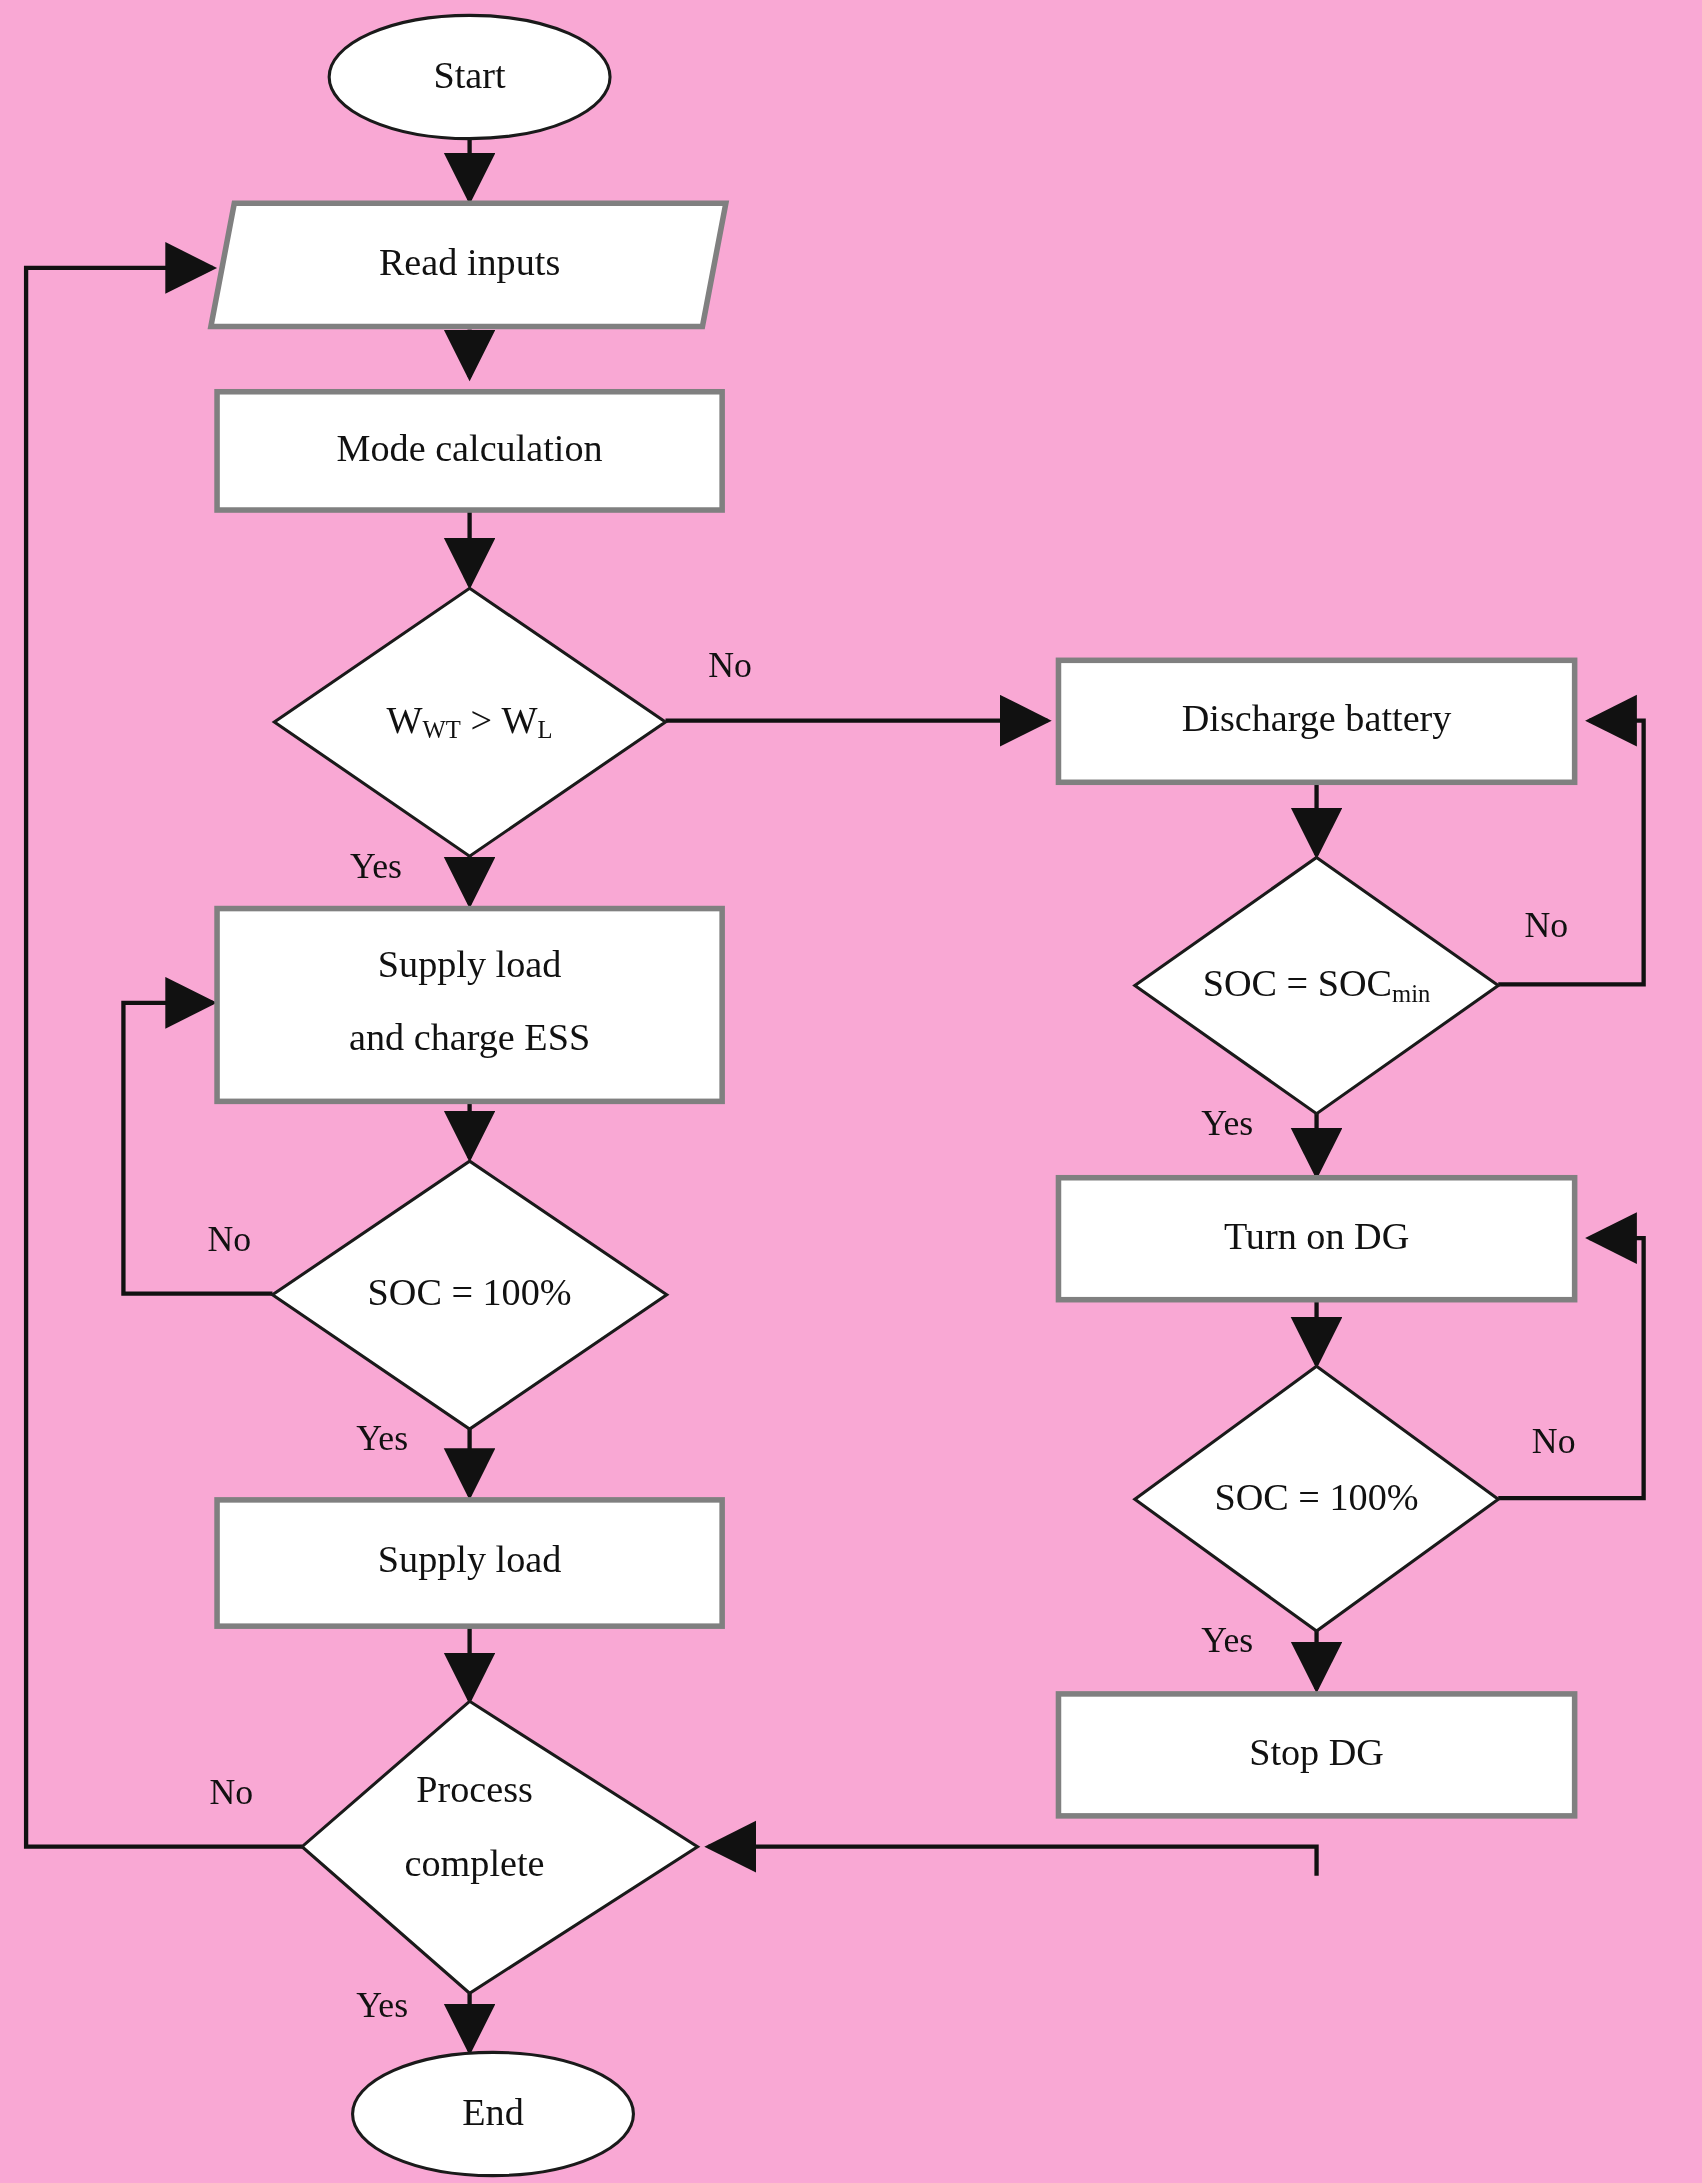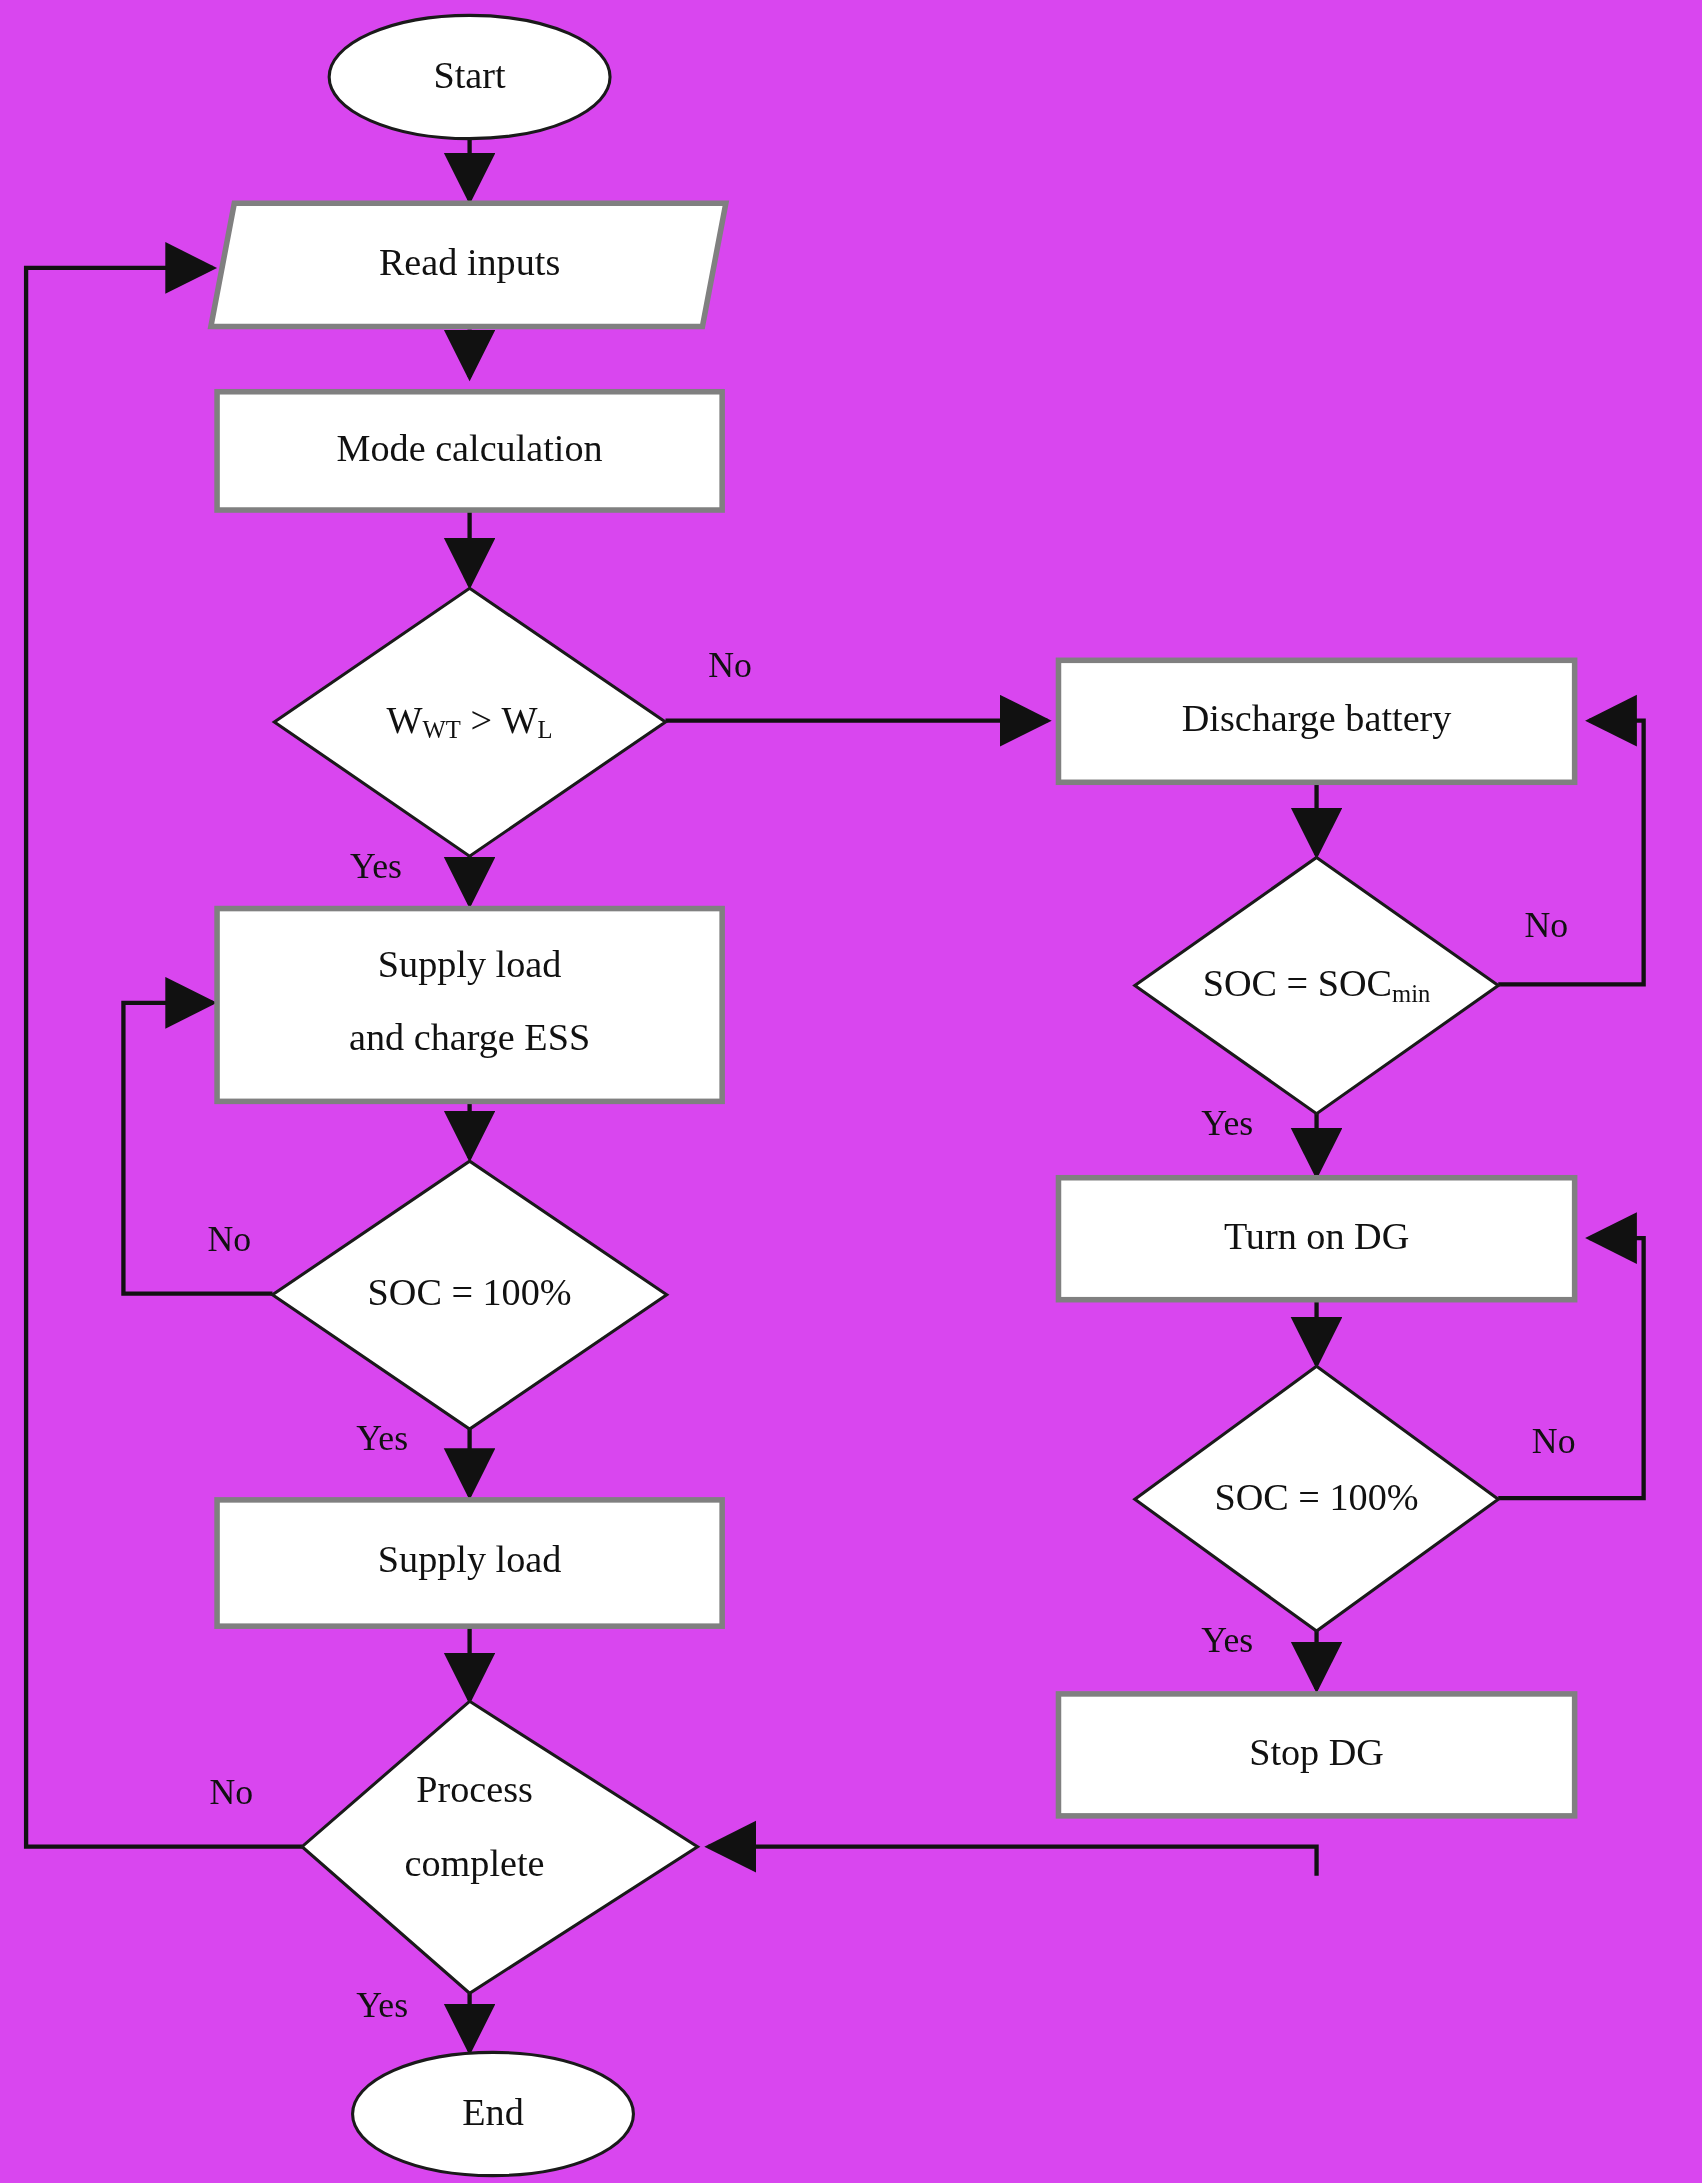"Start" #stage { background: #d946ef -> #f9a8d4 }
